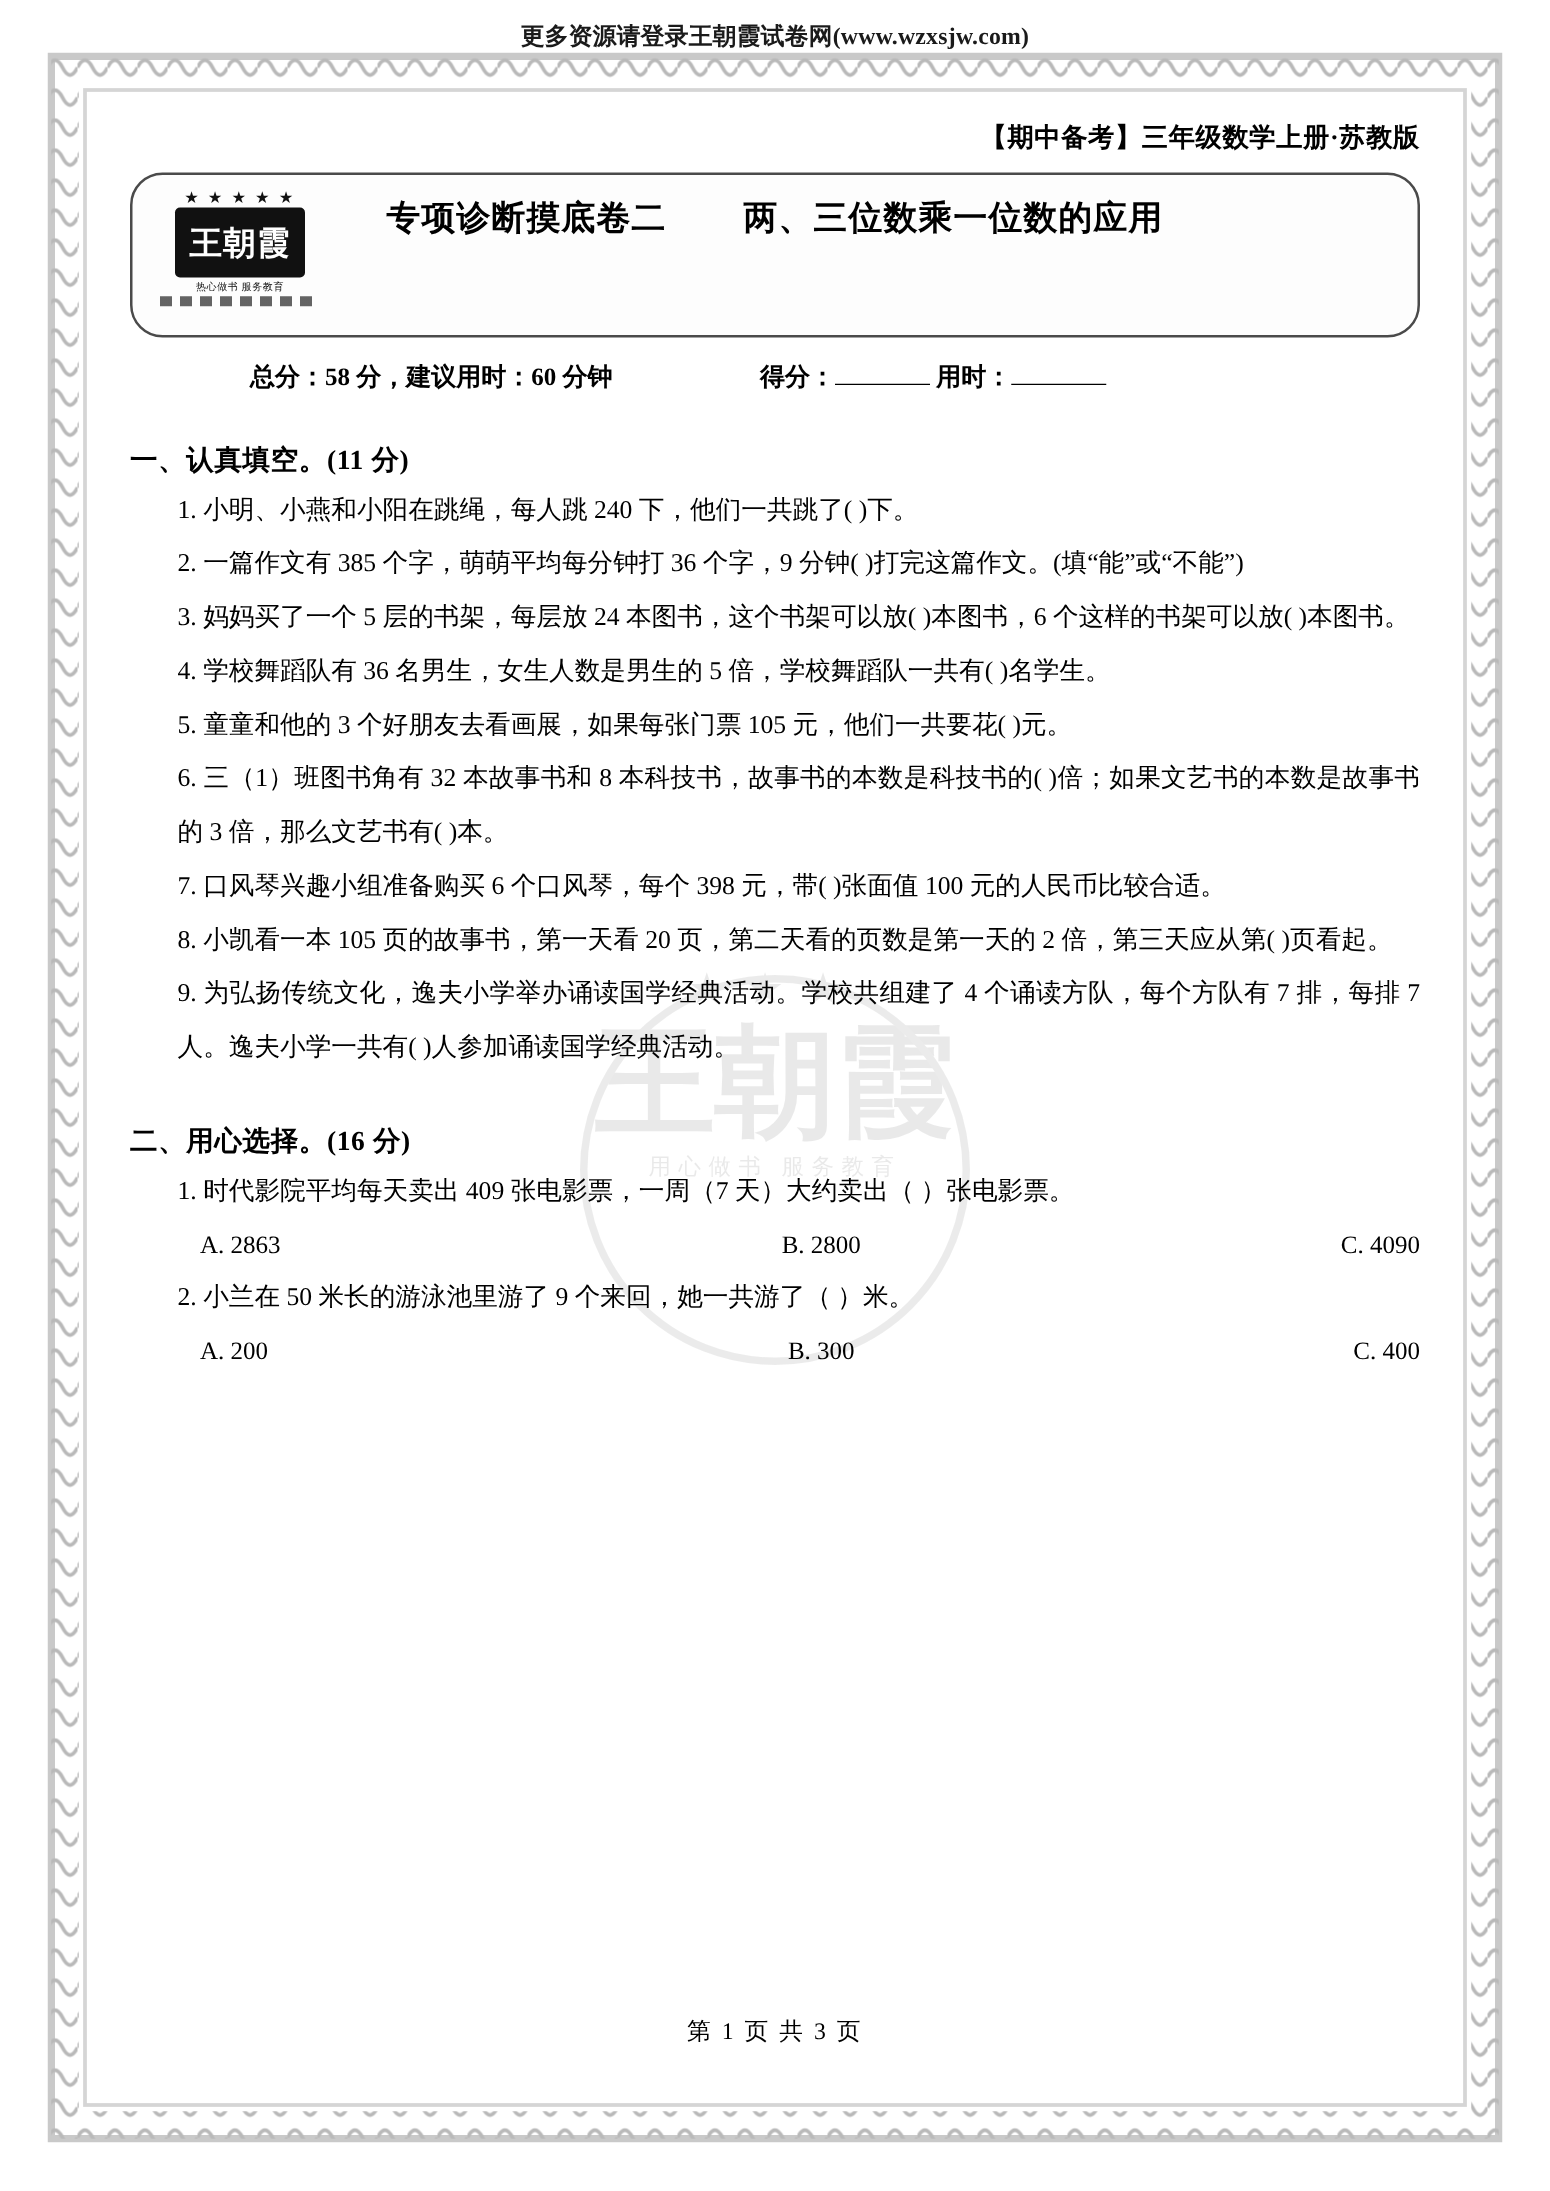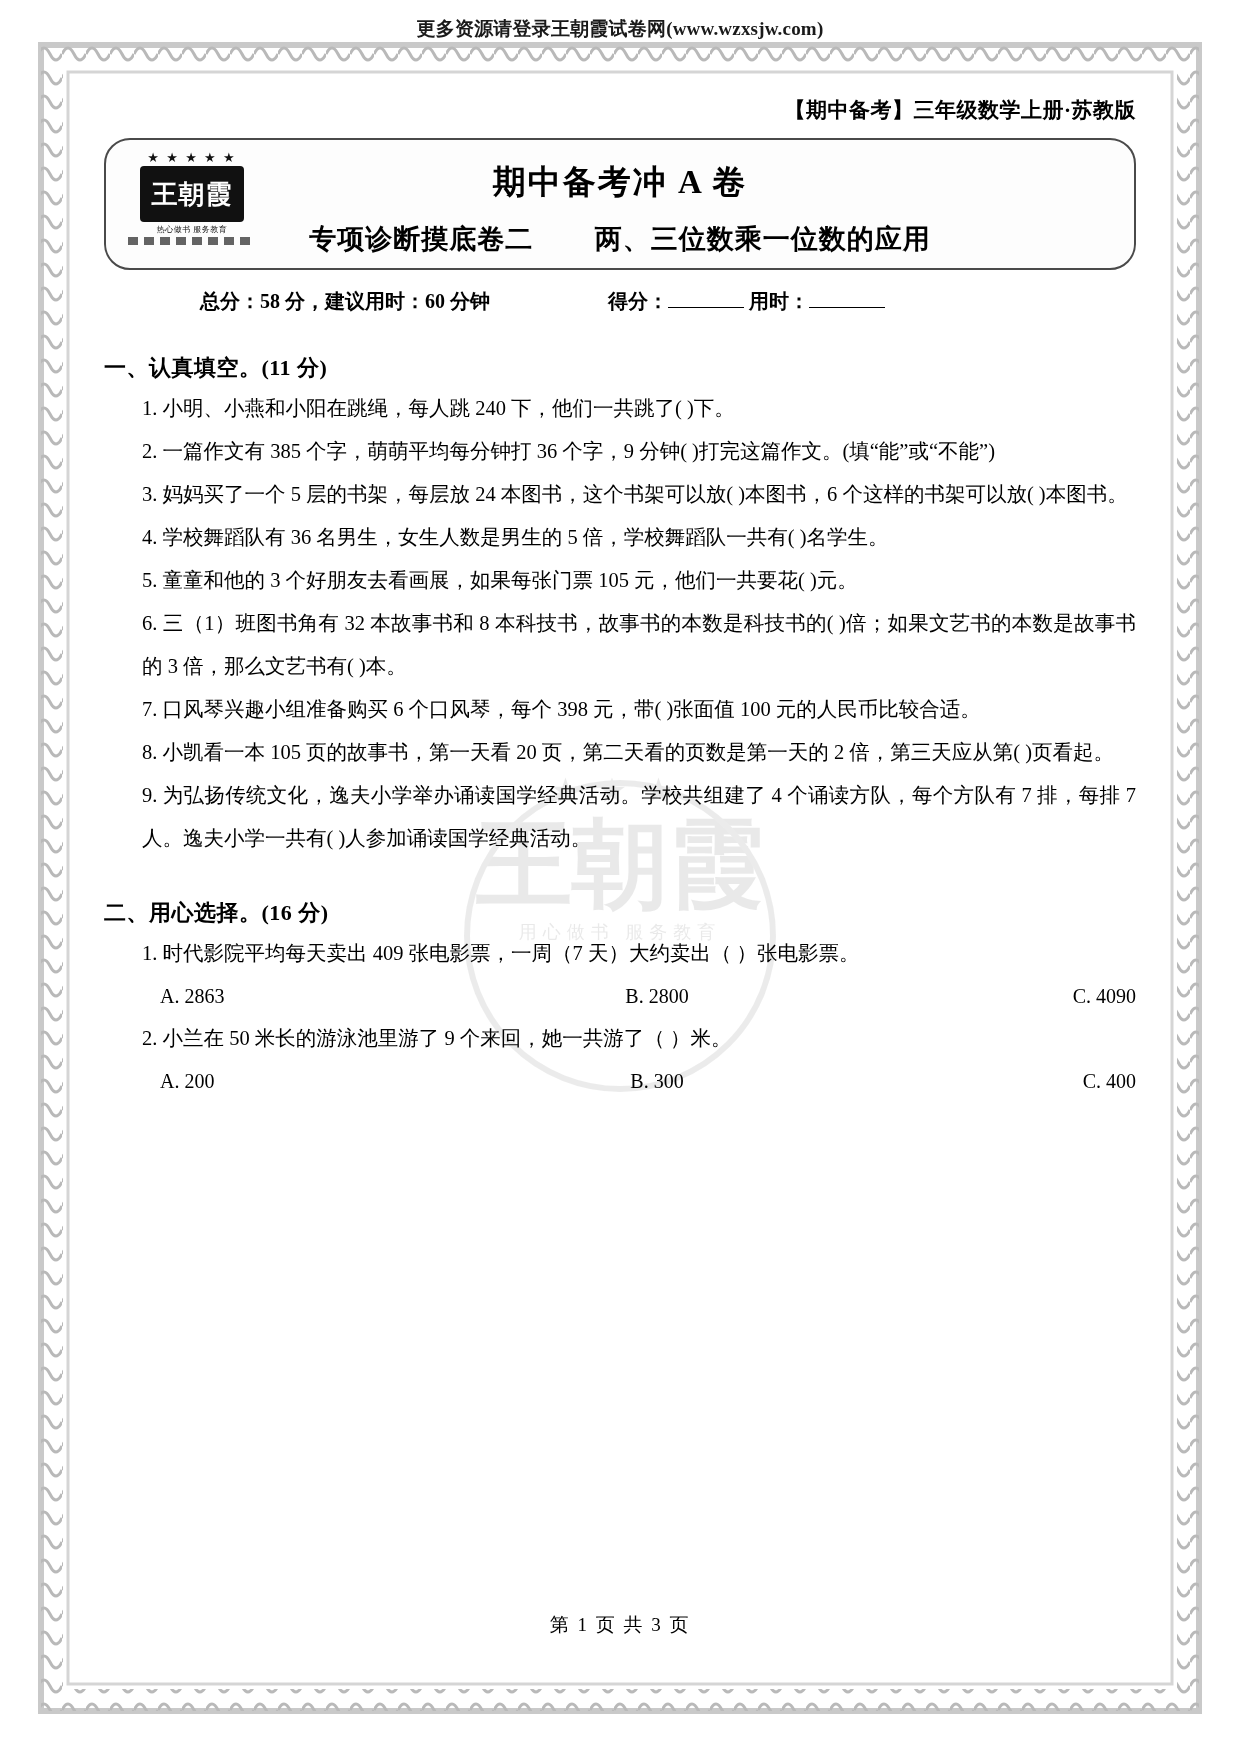"期中备考冲 A 卷" div.title-main { html: <div>期中备考冲 A 卷</div> -> none }
